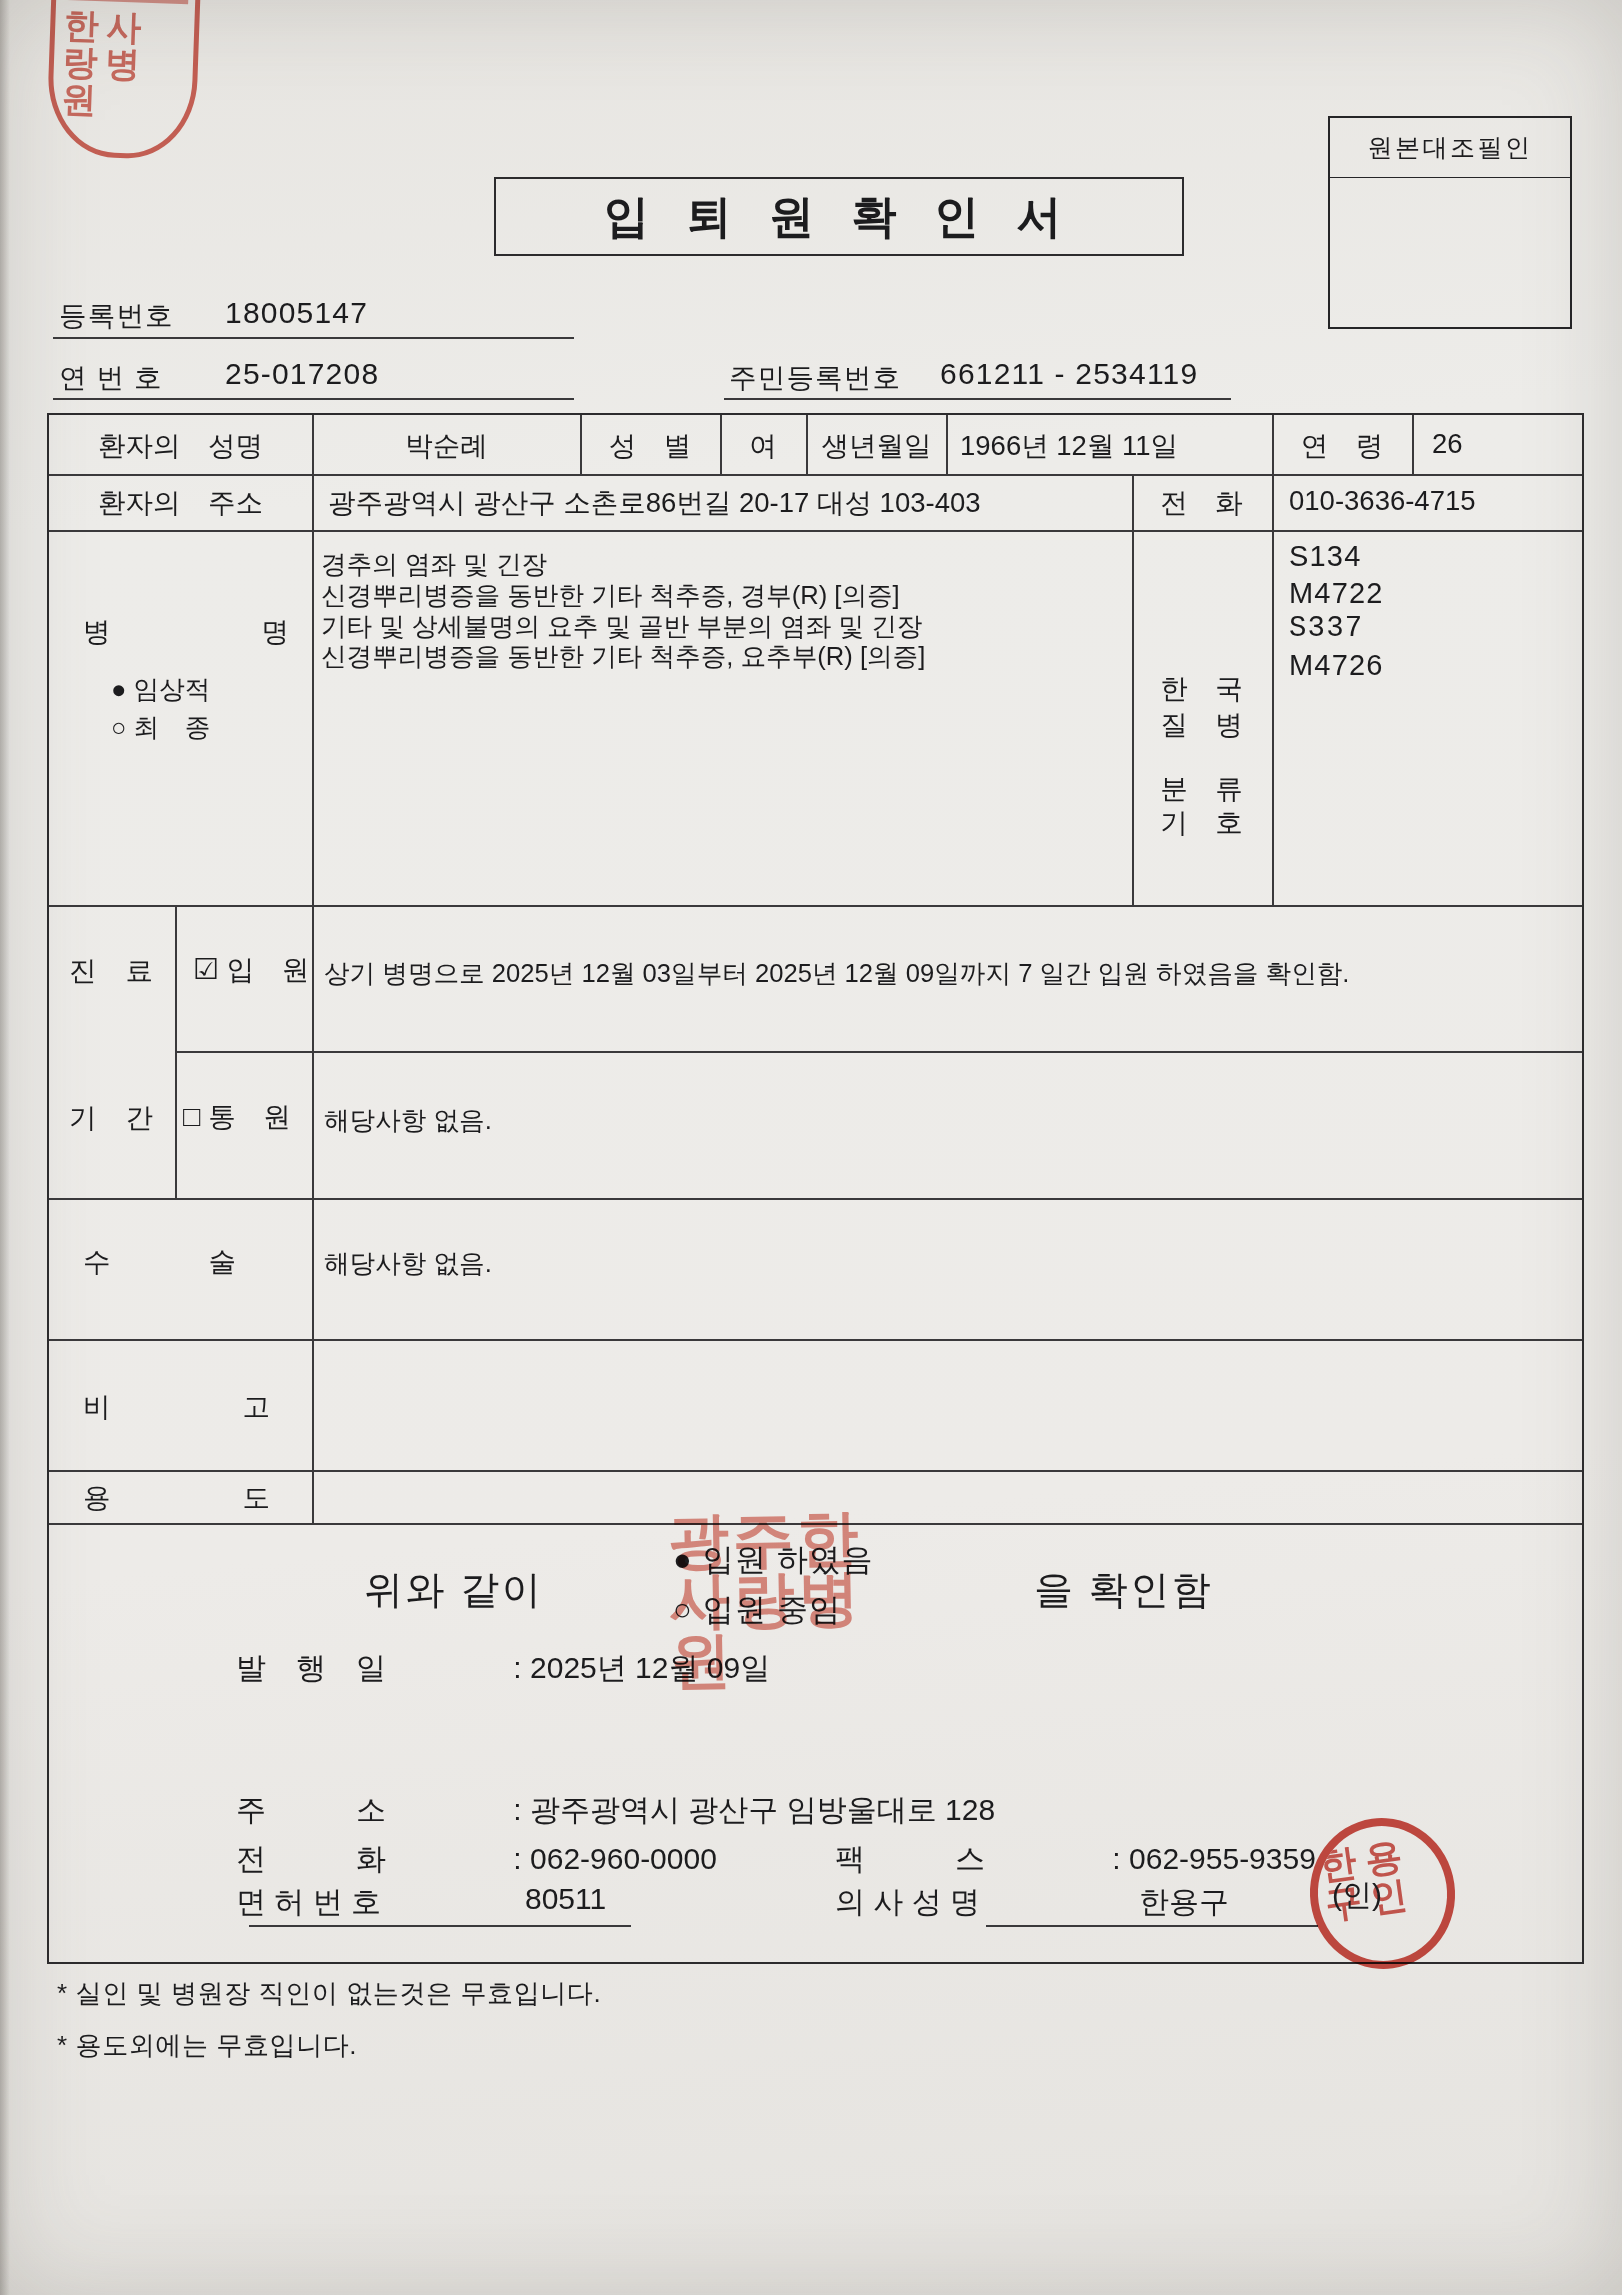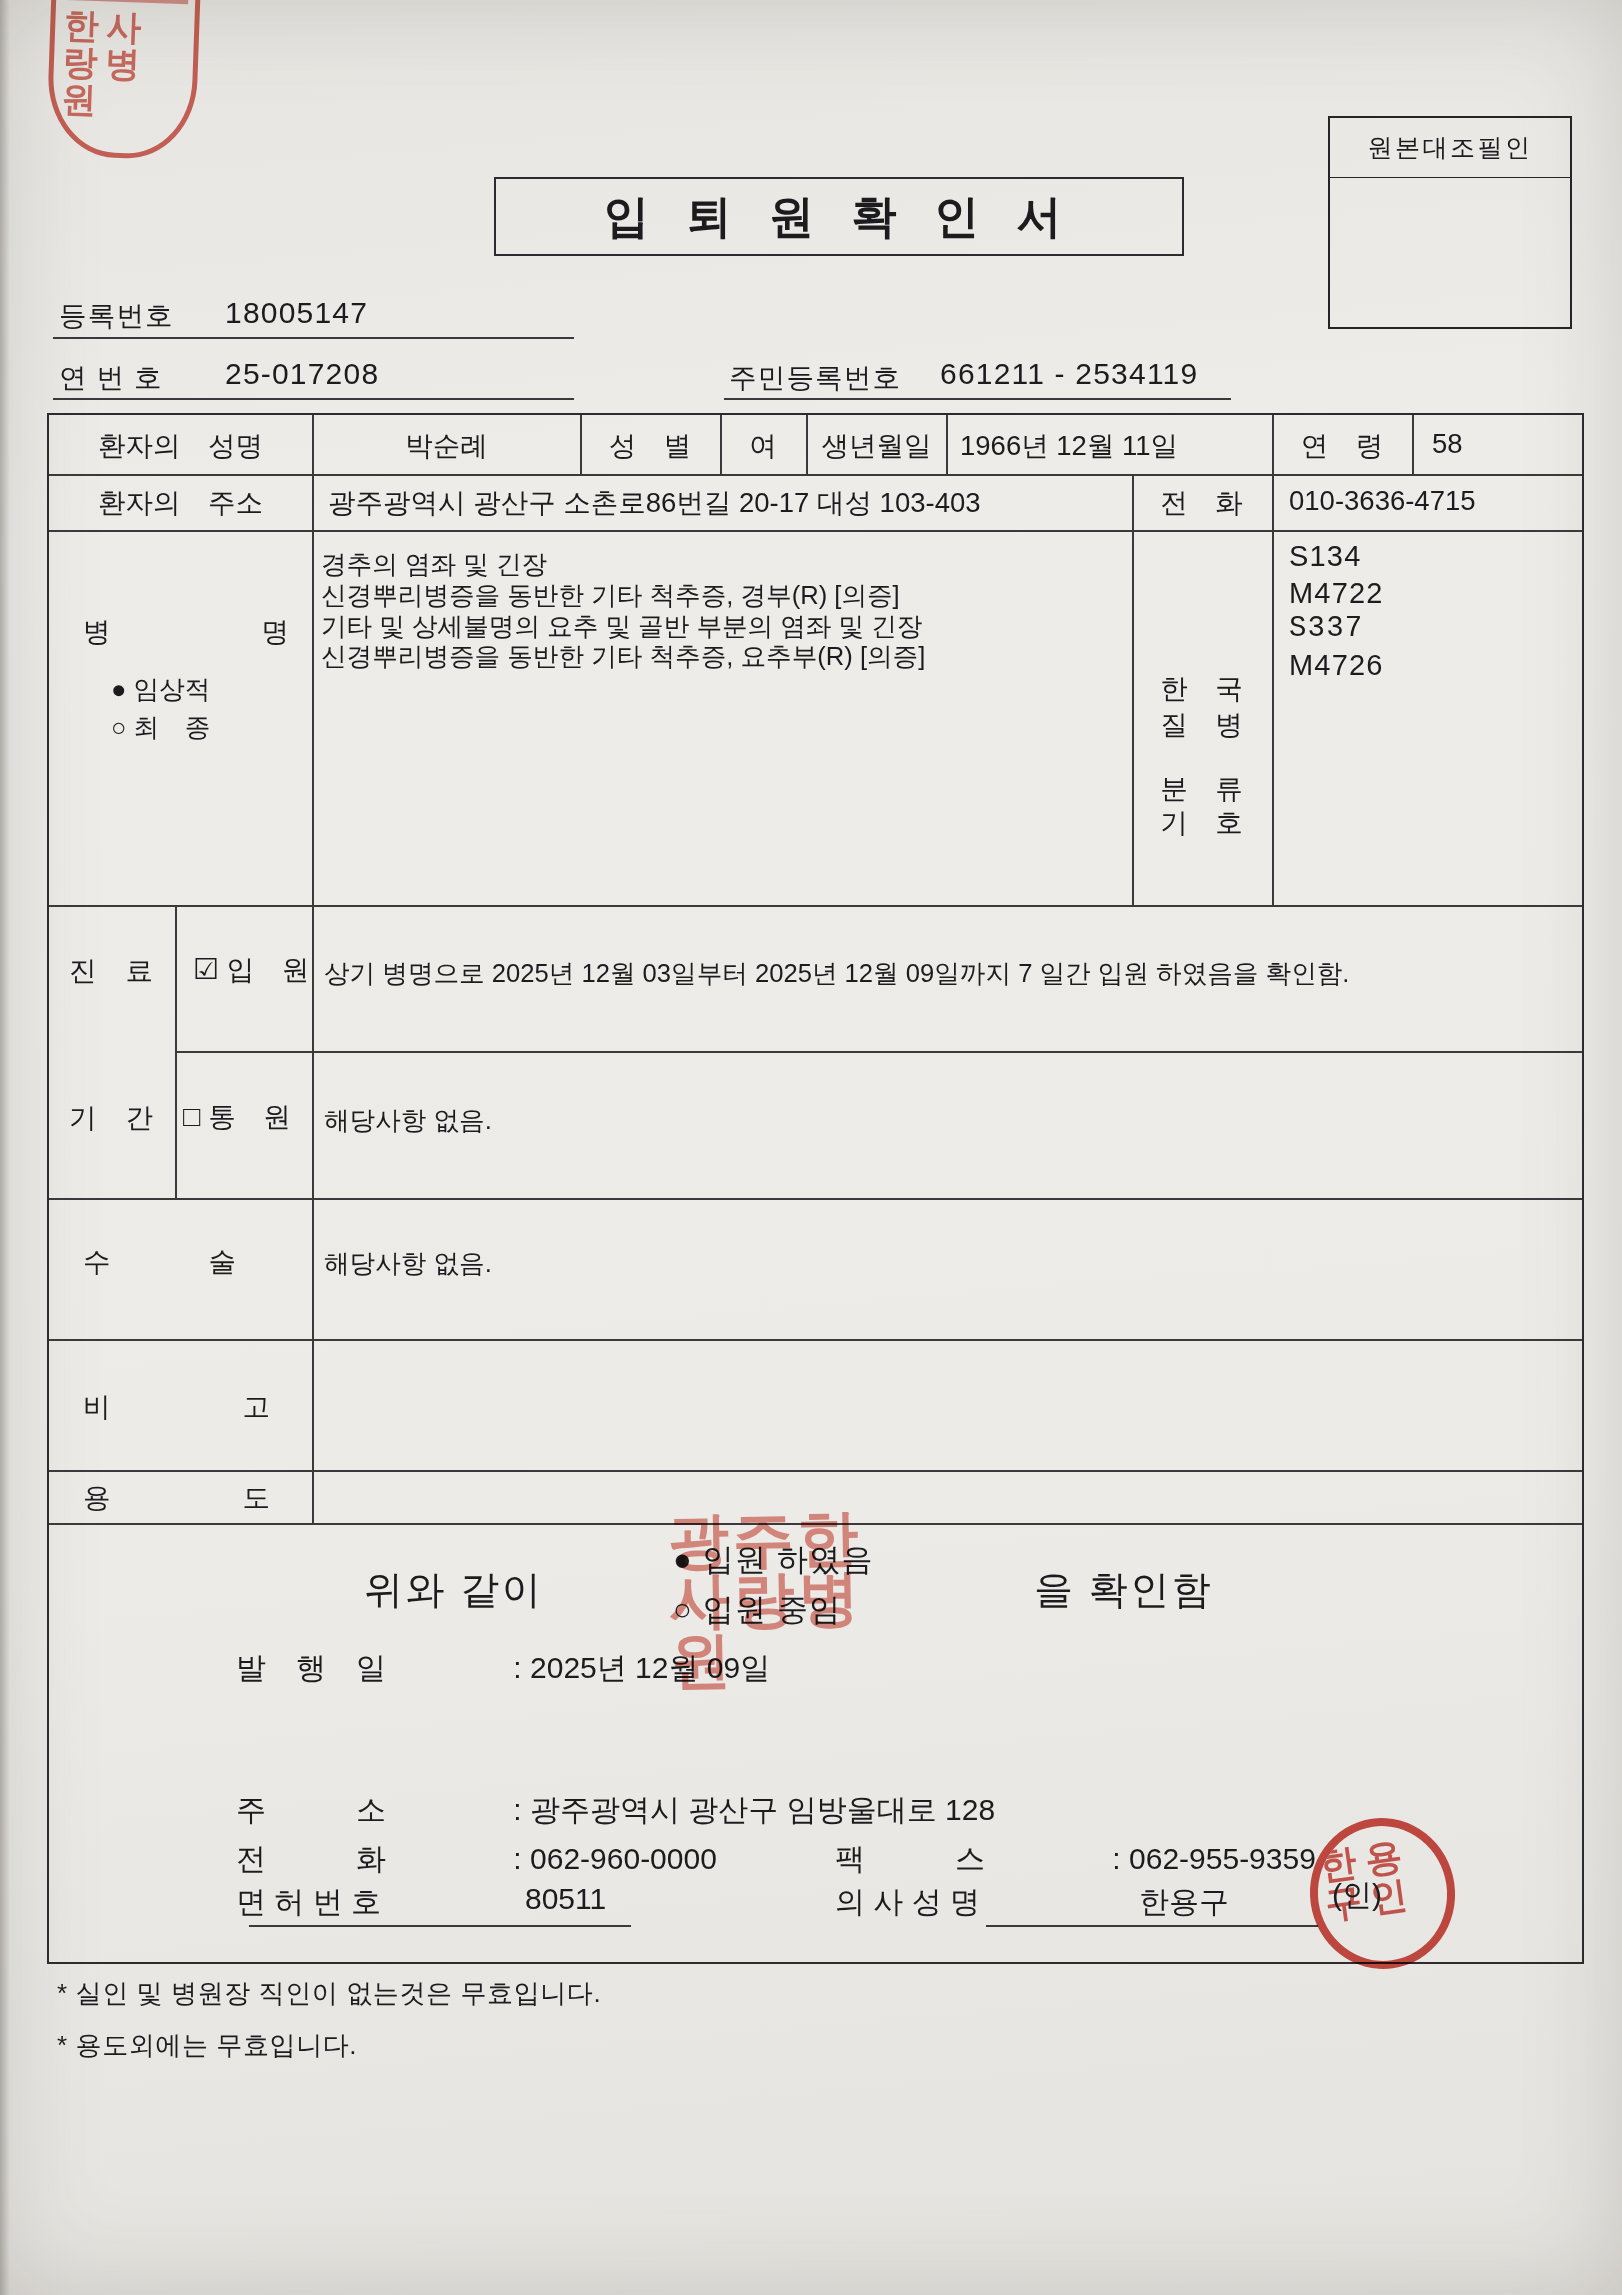"58" div.cell { text: 58 -> 26 }
